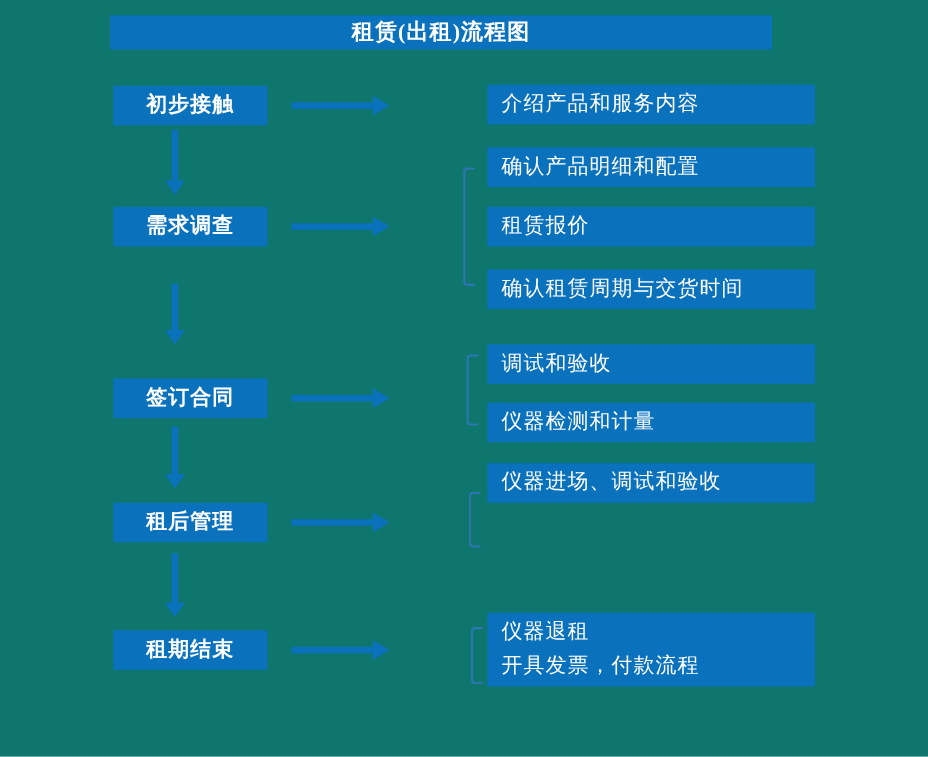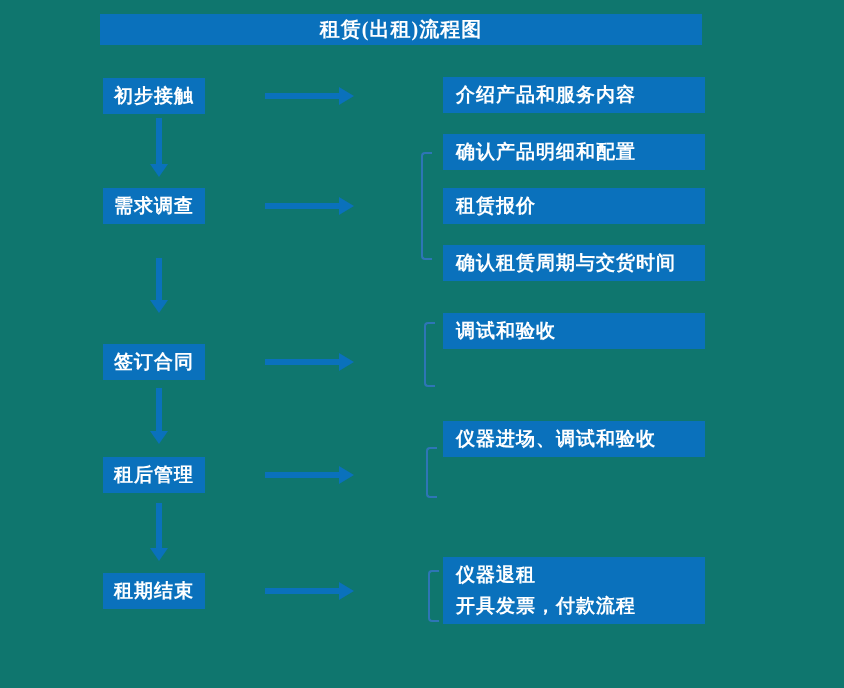"初步接触" .lbox { width: 102px -> 140px }
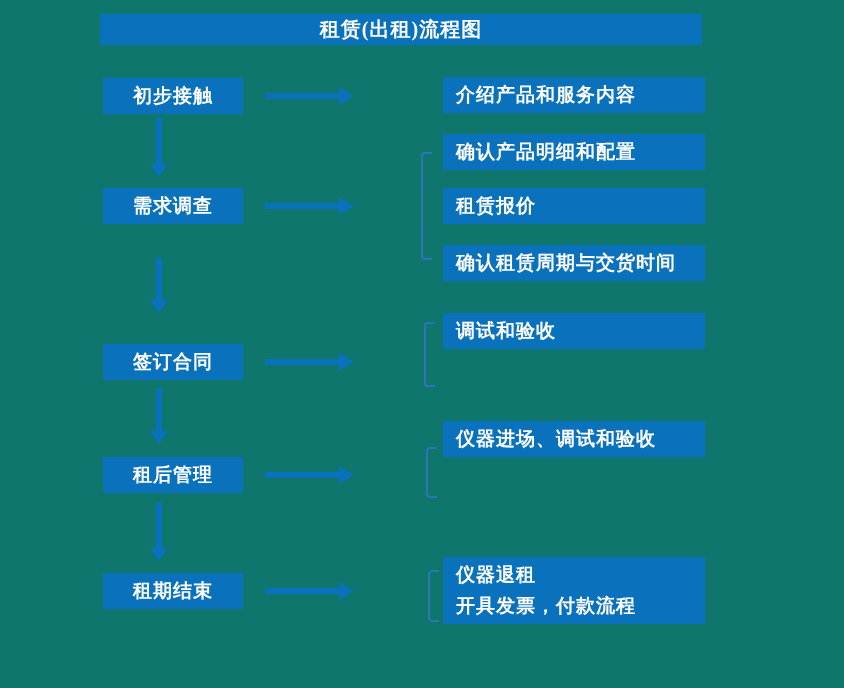"介绍产品和服务内容" .rbox { font-weight: bold -> normal; width: 262px -> 298px }
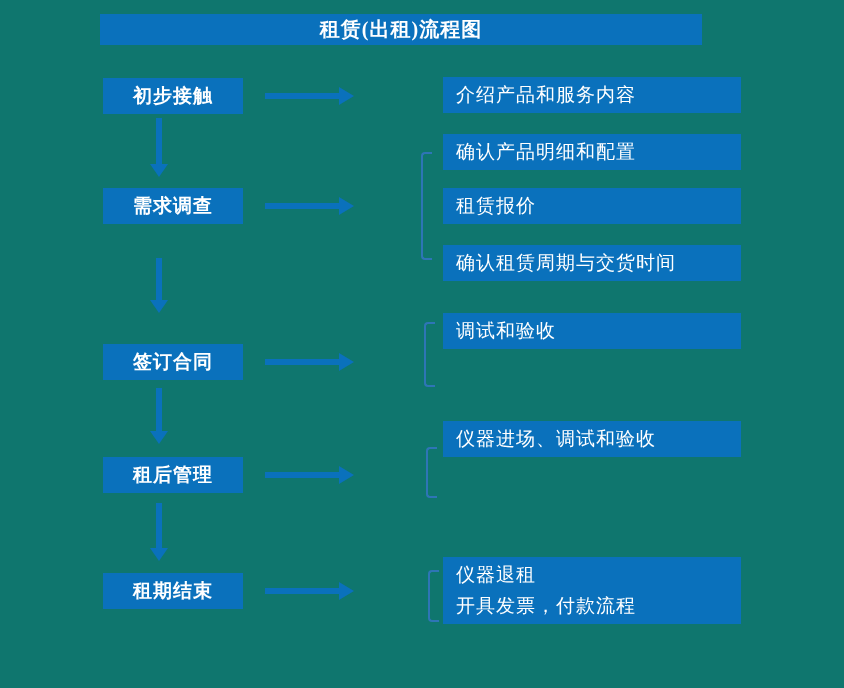"仪器检测和计量" div.rbox { html: none -> <div>仪器检测和计量</div> }
